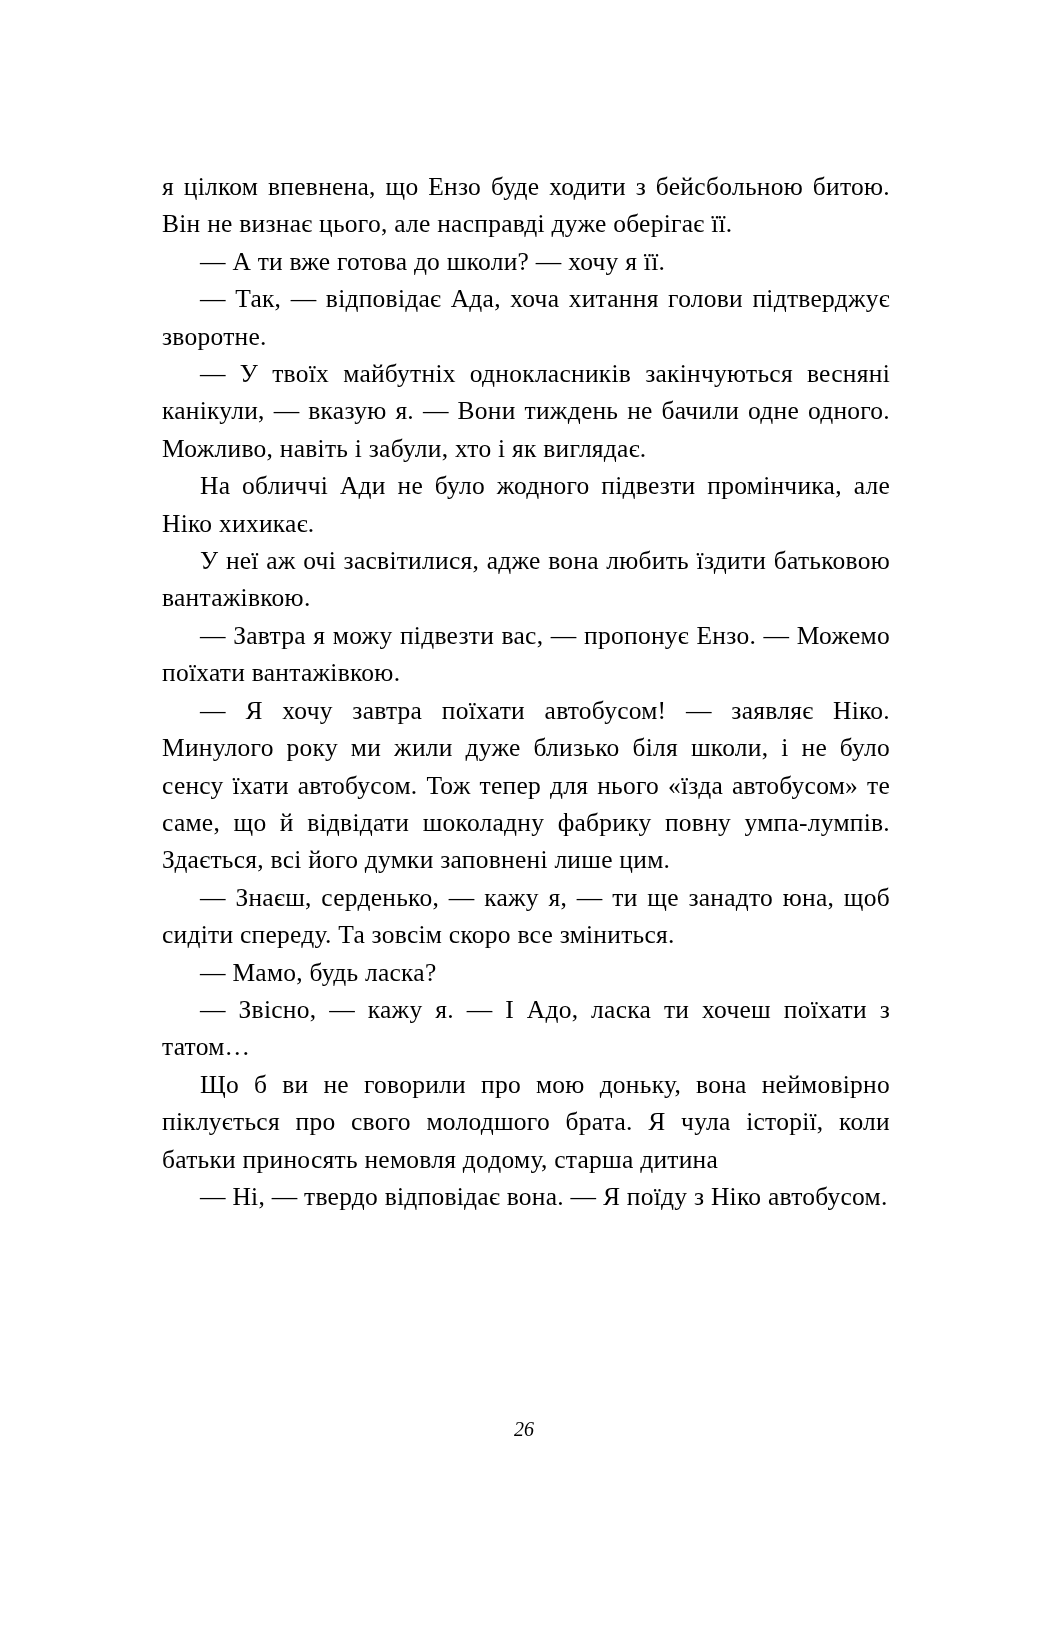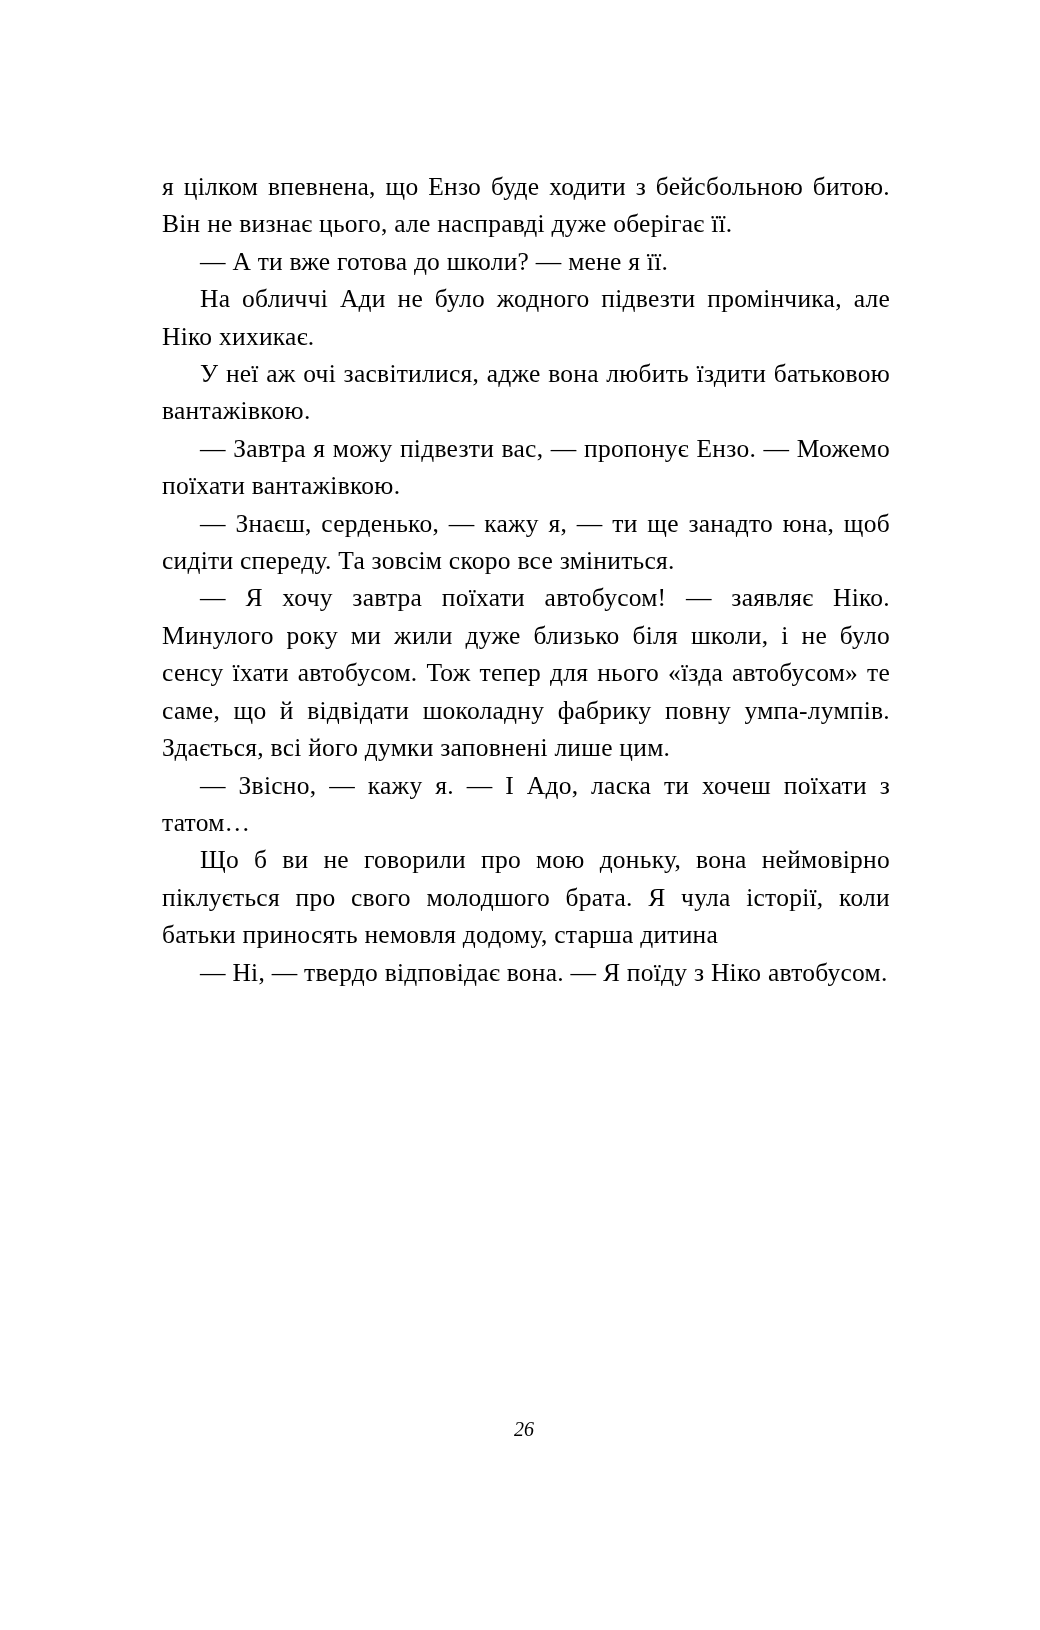"— А ти вже готова" p.indent { text: мене -> хочу }
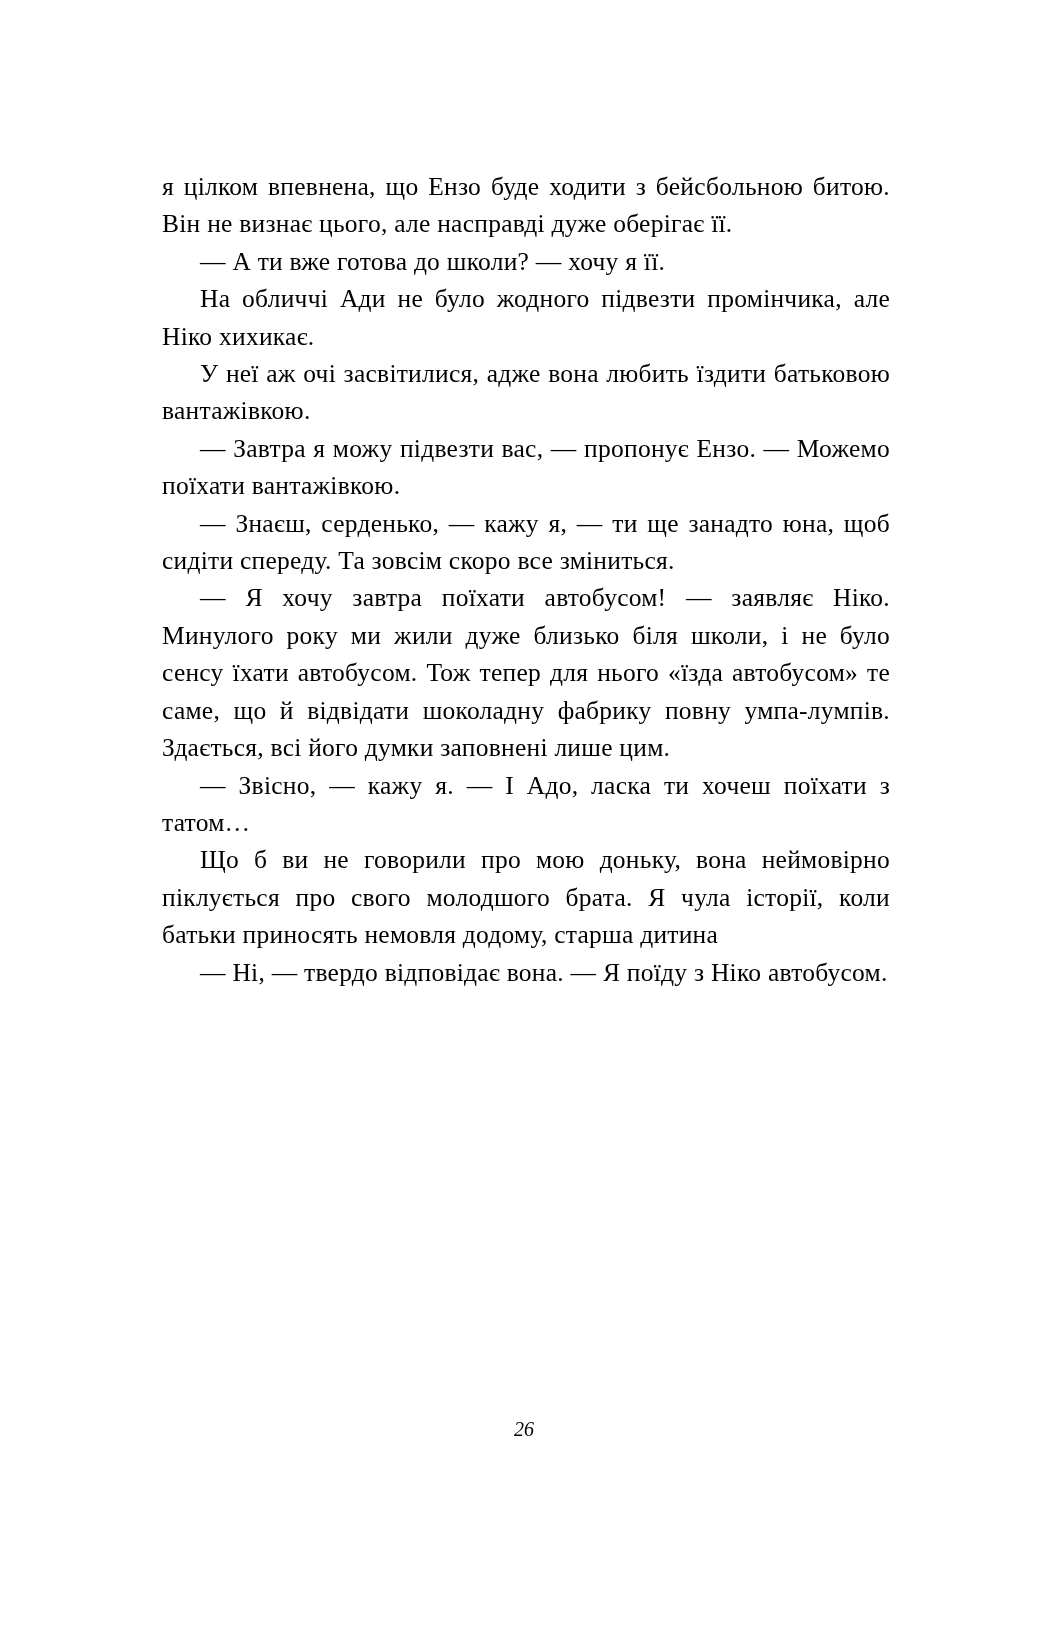"— Так, — відповідає Ада," p.indent { html: none -> <p>— Так, — відповідає Ада, хоча хитання голови підтверджує зворотне.</p> }
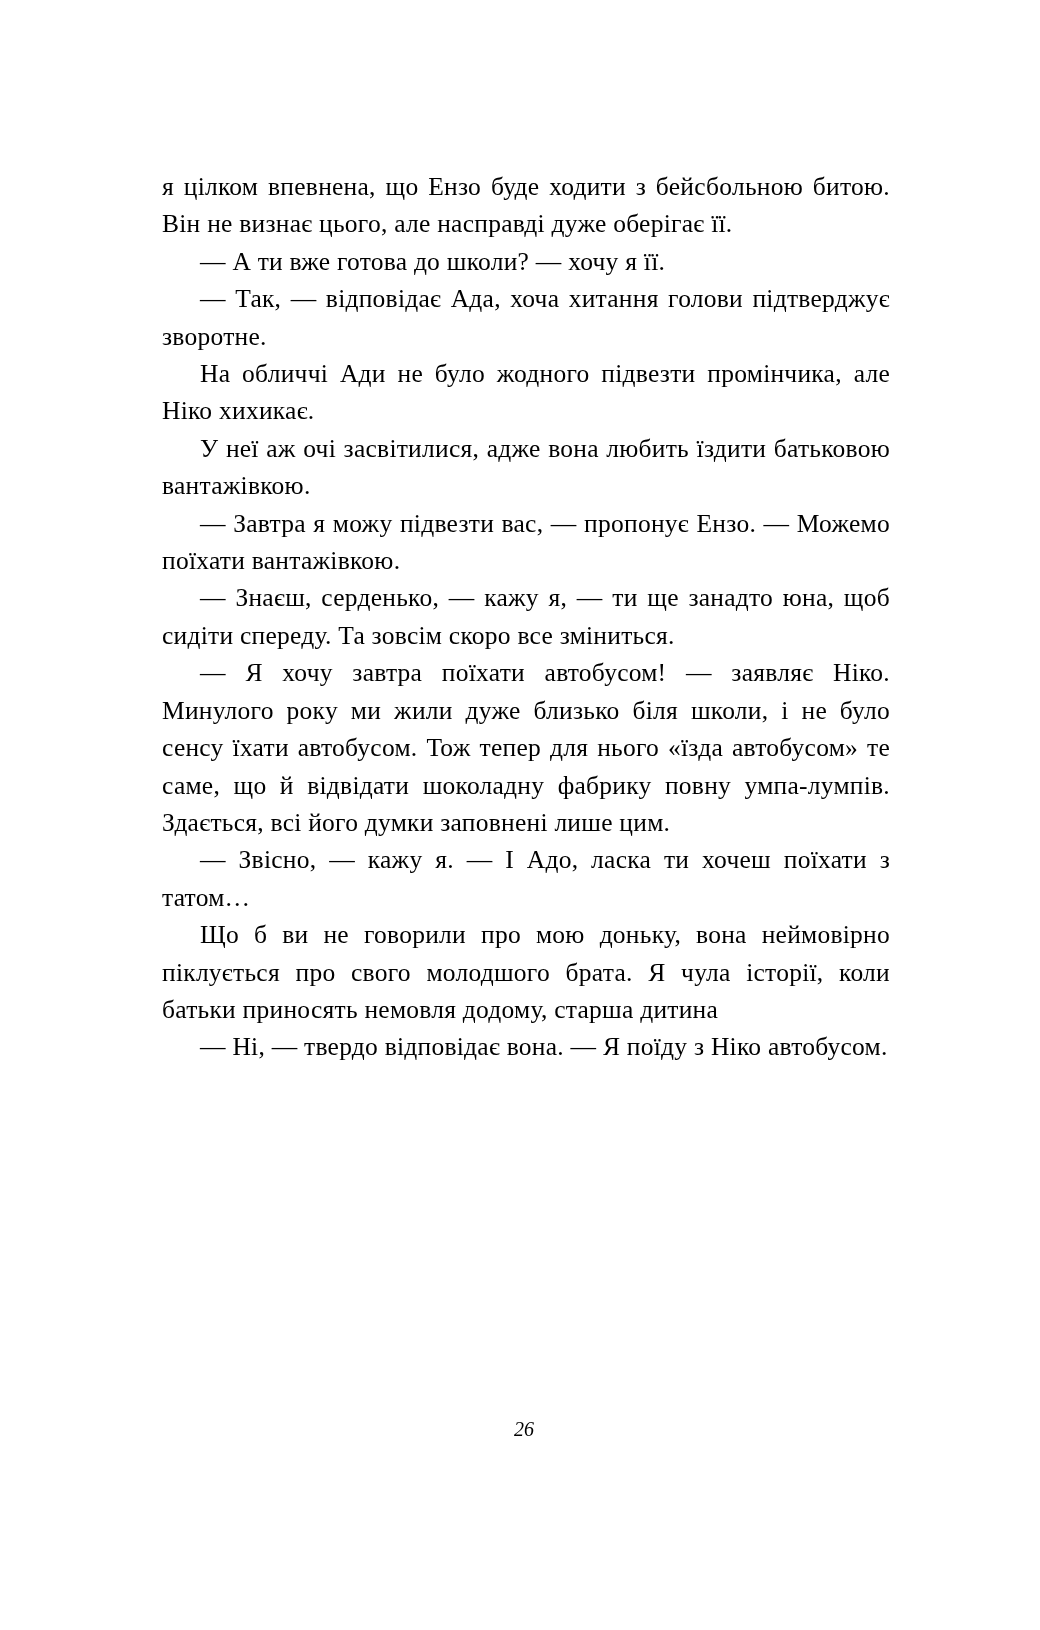"— У твоїх майбутніх однокласників" p.indent { html: none -> <p>— У твоїх майбутніх однокласників закінчуються весняні канікули, — вказую я. — Вони тиждень не бачили одне одного. Можливо, навіть і забули, хто і як виглядає.</p> }
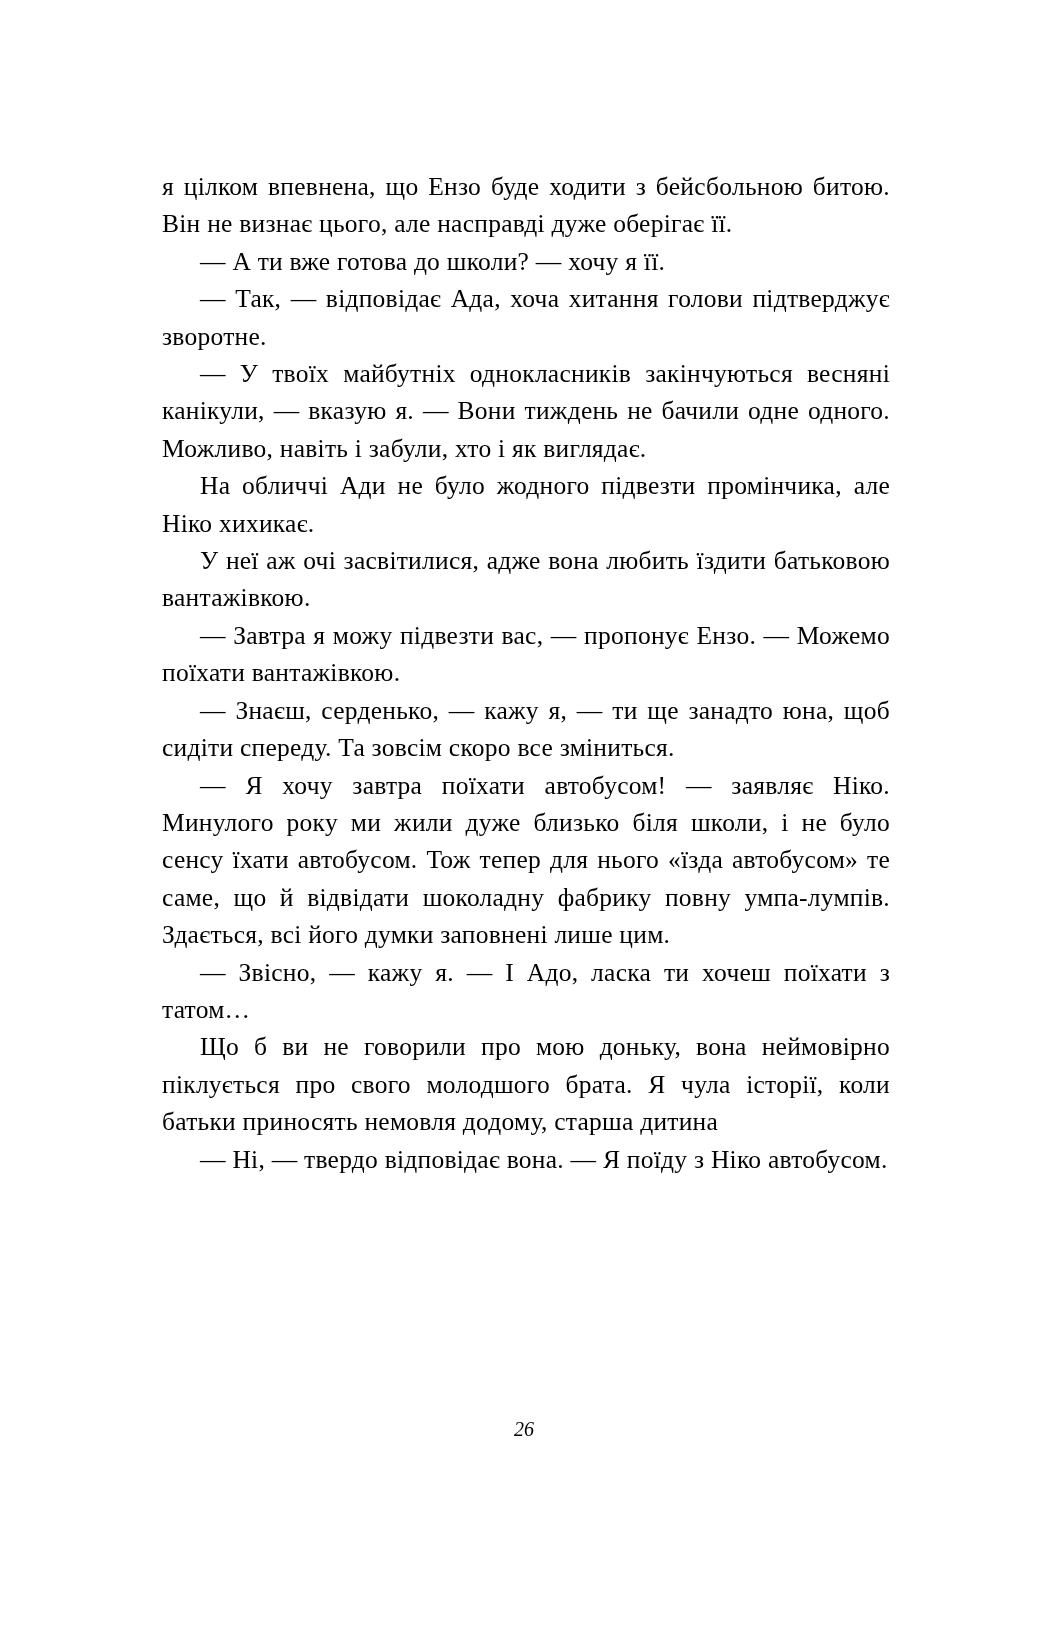"— Знаєш, серденько, — кажу" p.indent { order: before "— Я хочу завтра поїхати" -> after "— Я хочу завтра поїхати" }
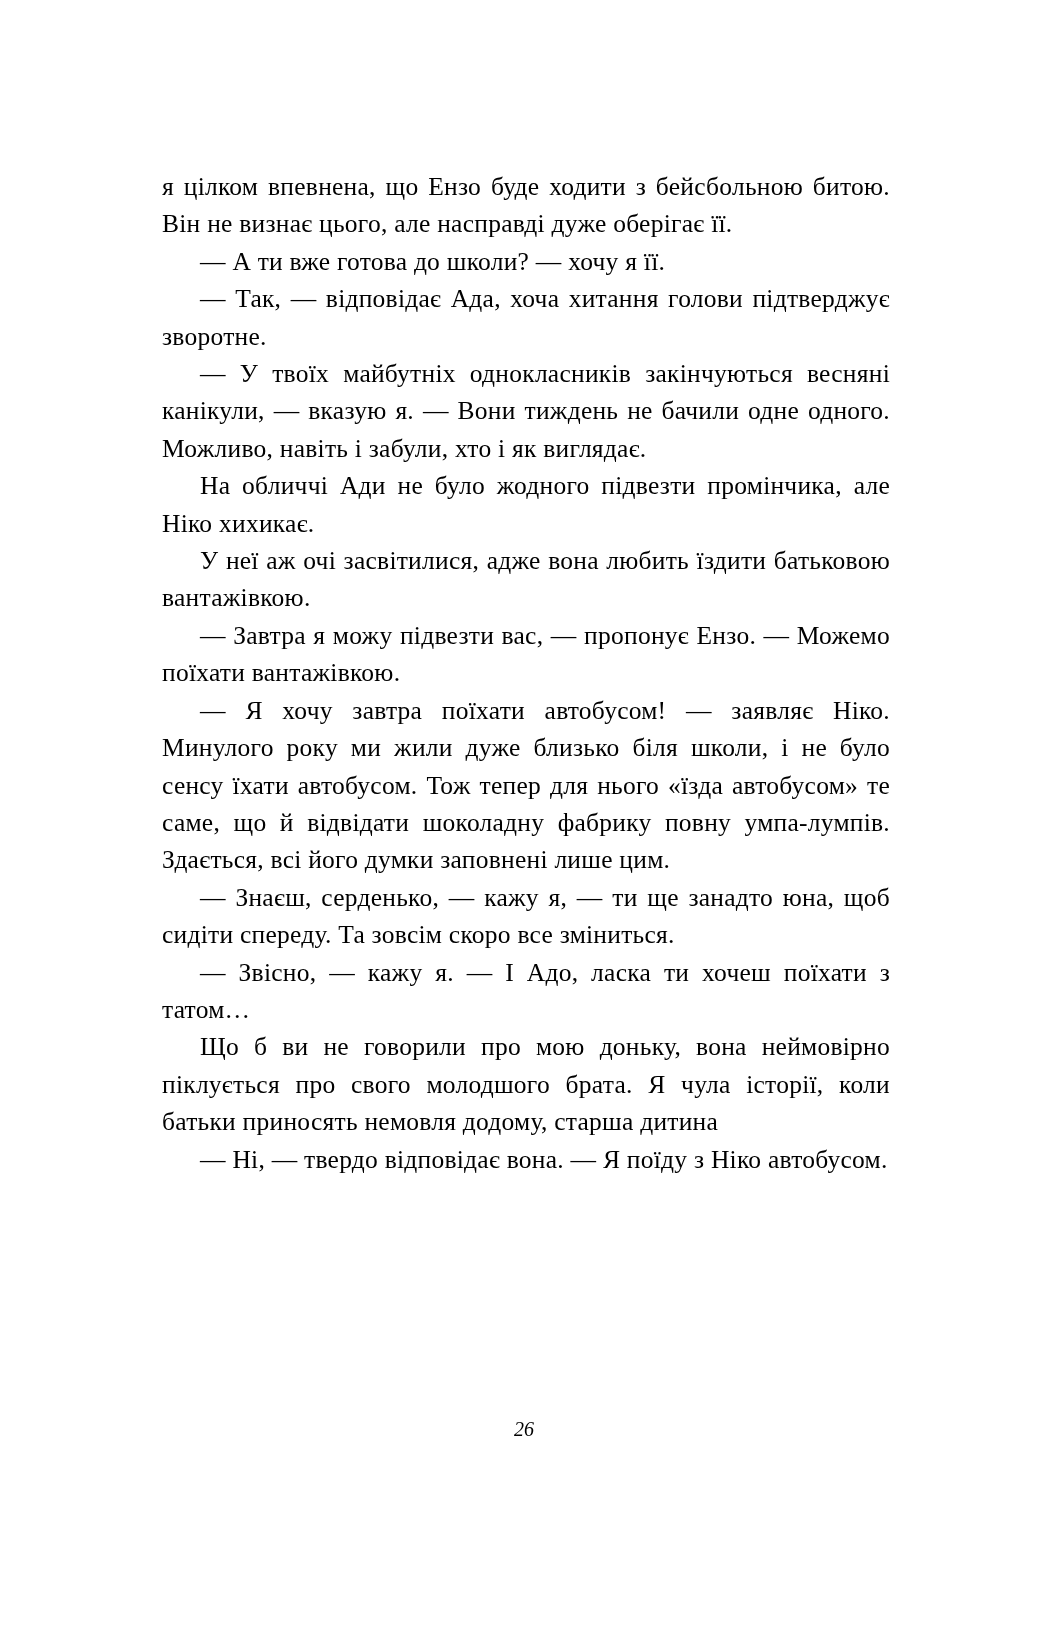"— Мамо, будь ласка?" p.indent { html: none -> <p>— Мамо, будь ласка?</p> }
